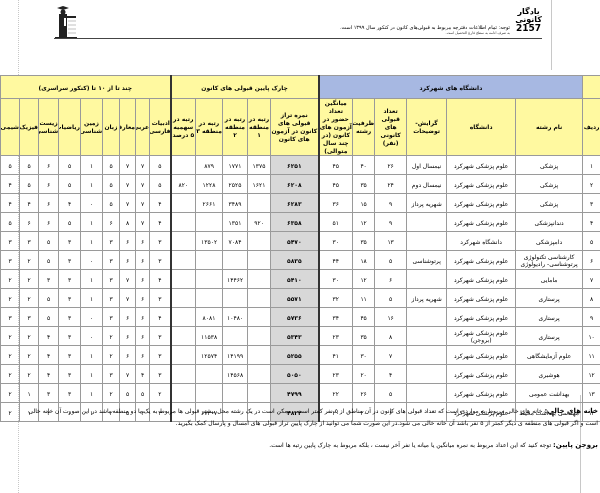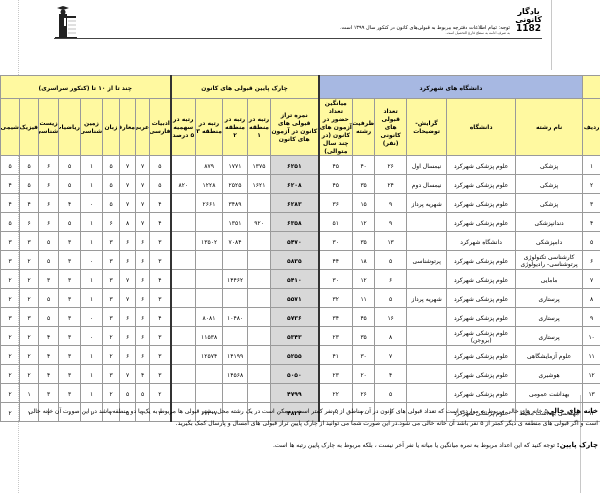"1182" div.yr { text: 1182 -> 2157 }
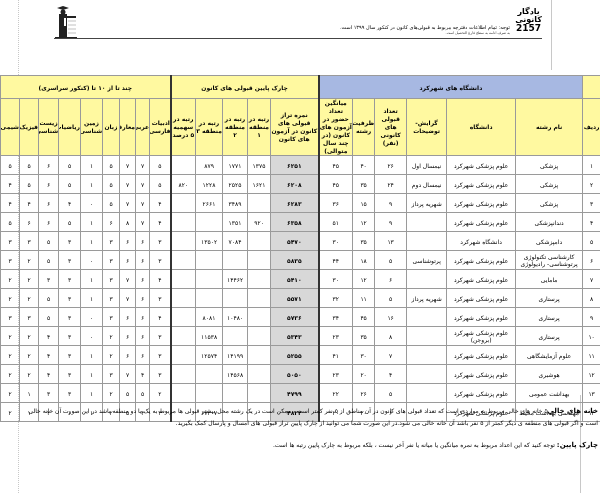"چارک پایین:" span.lbl { text: چارک -> بروجن }
